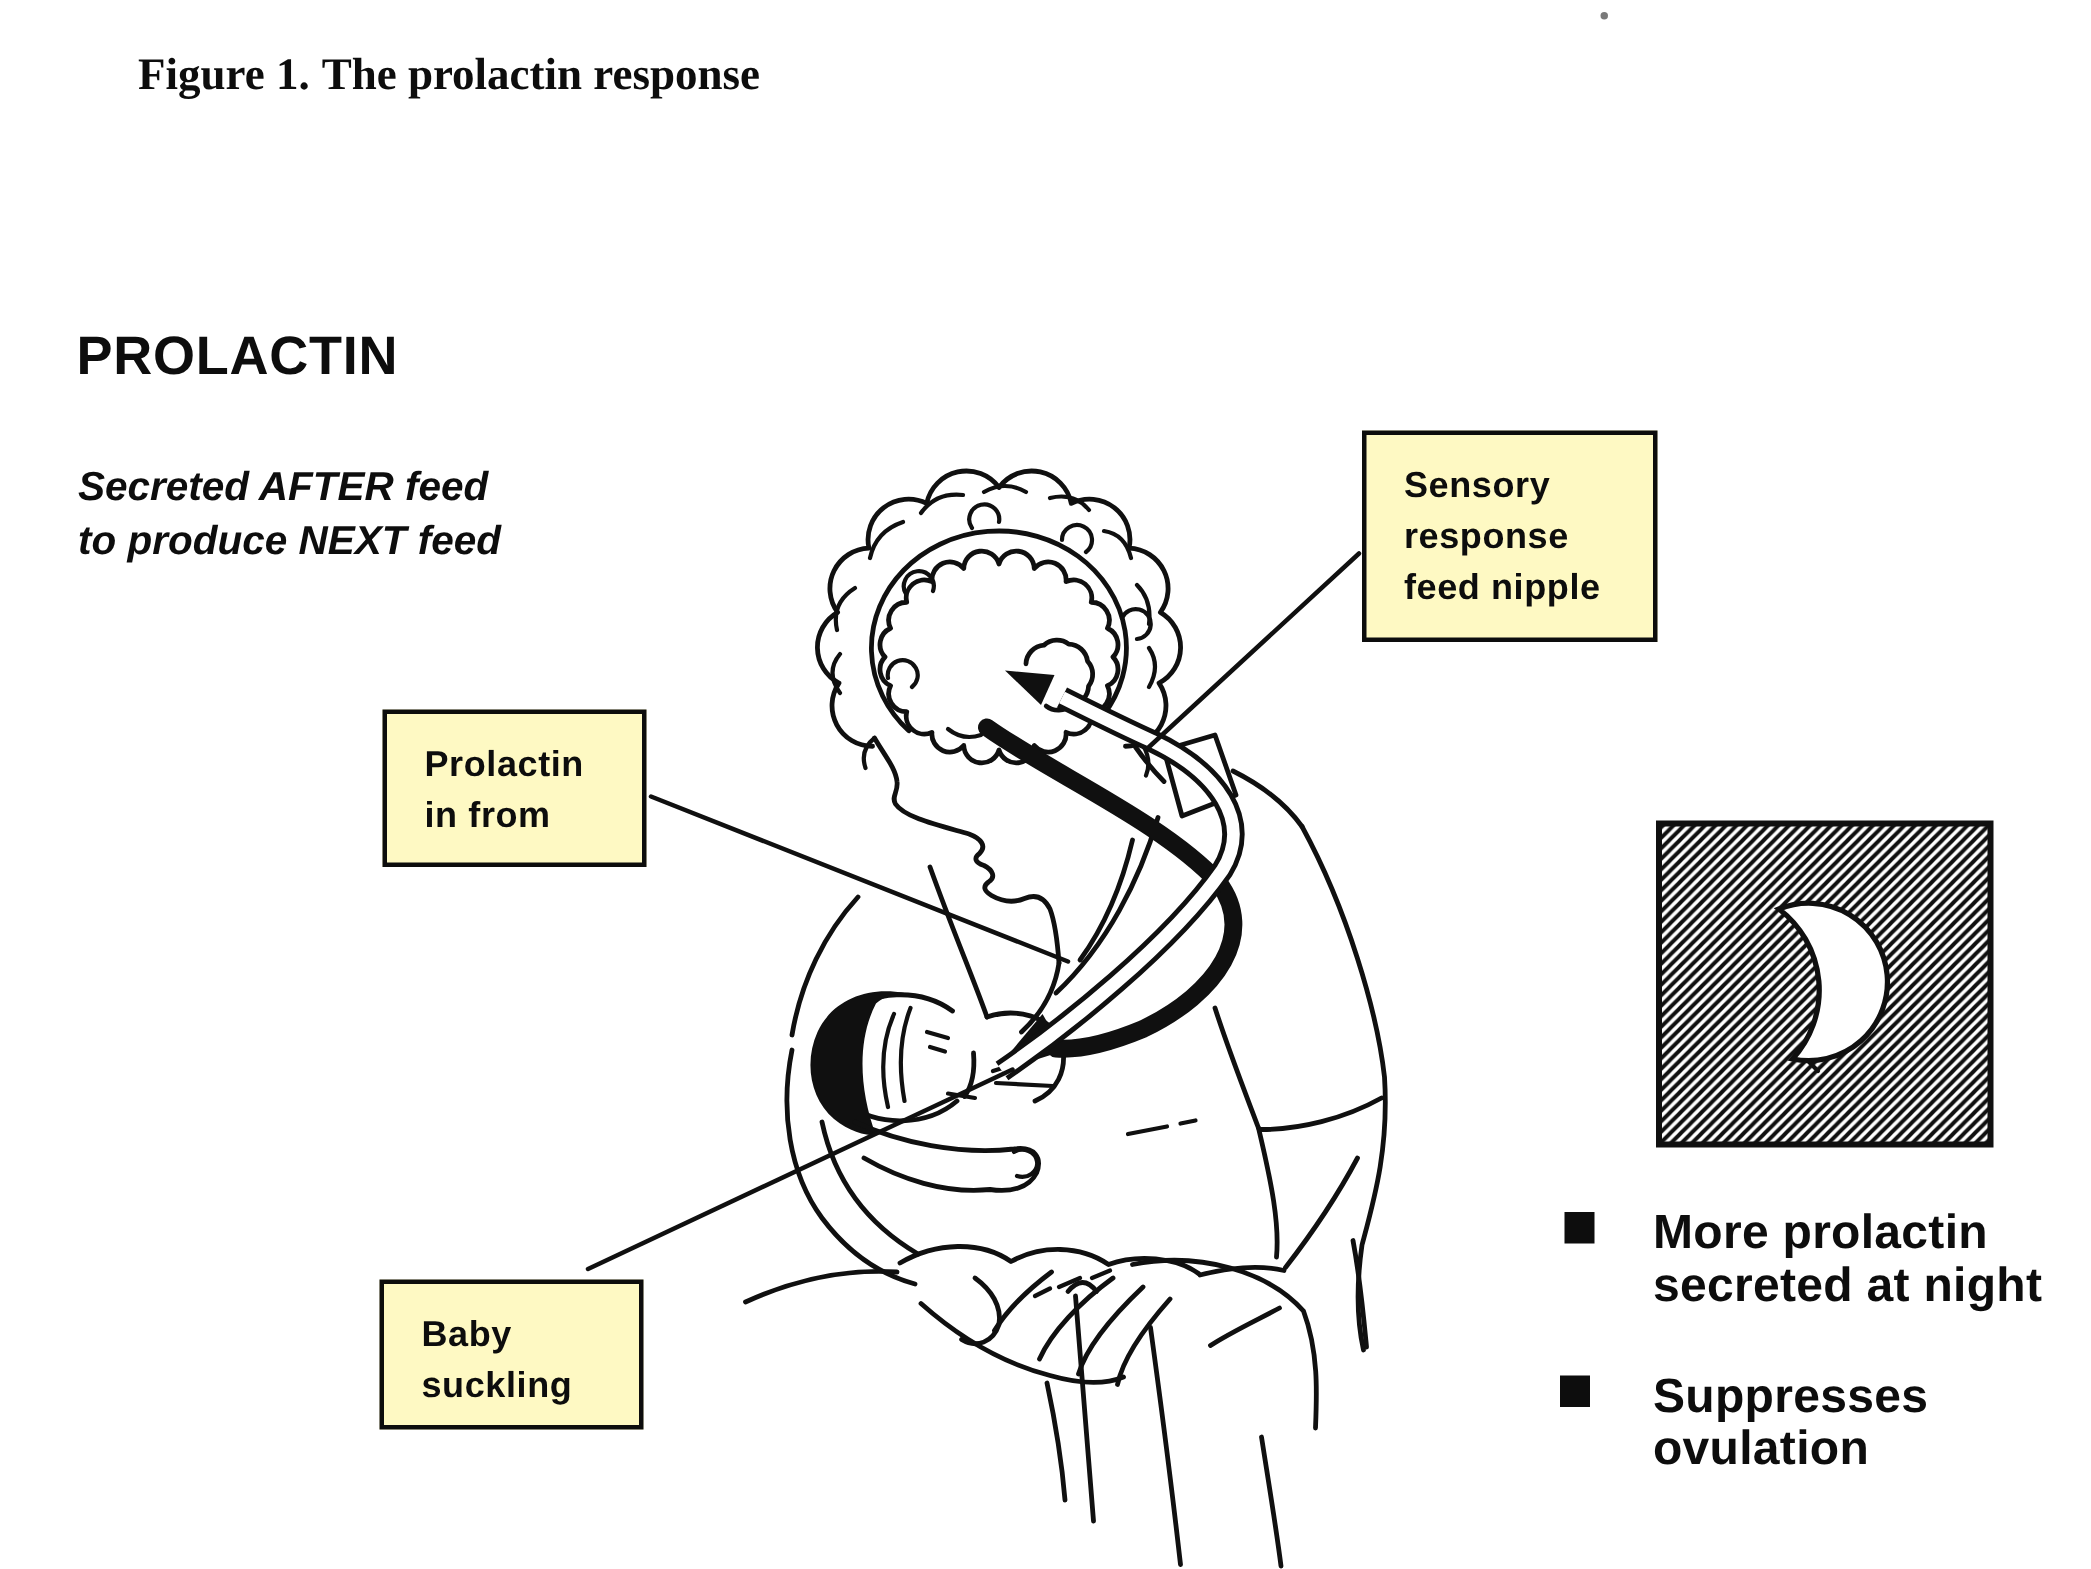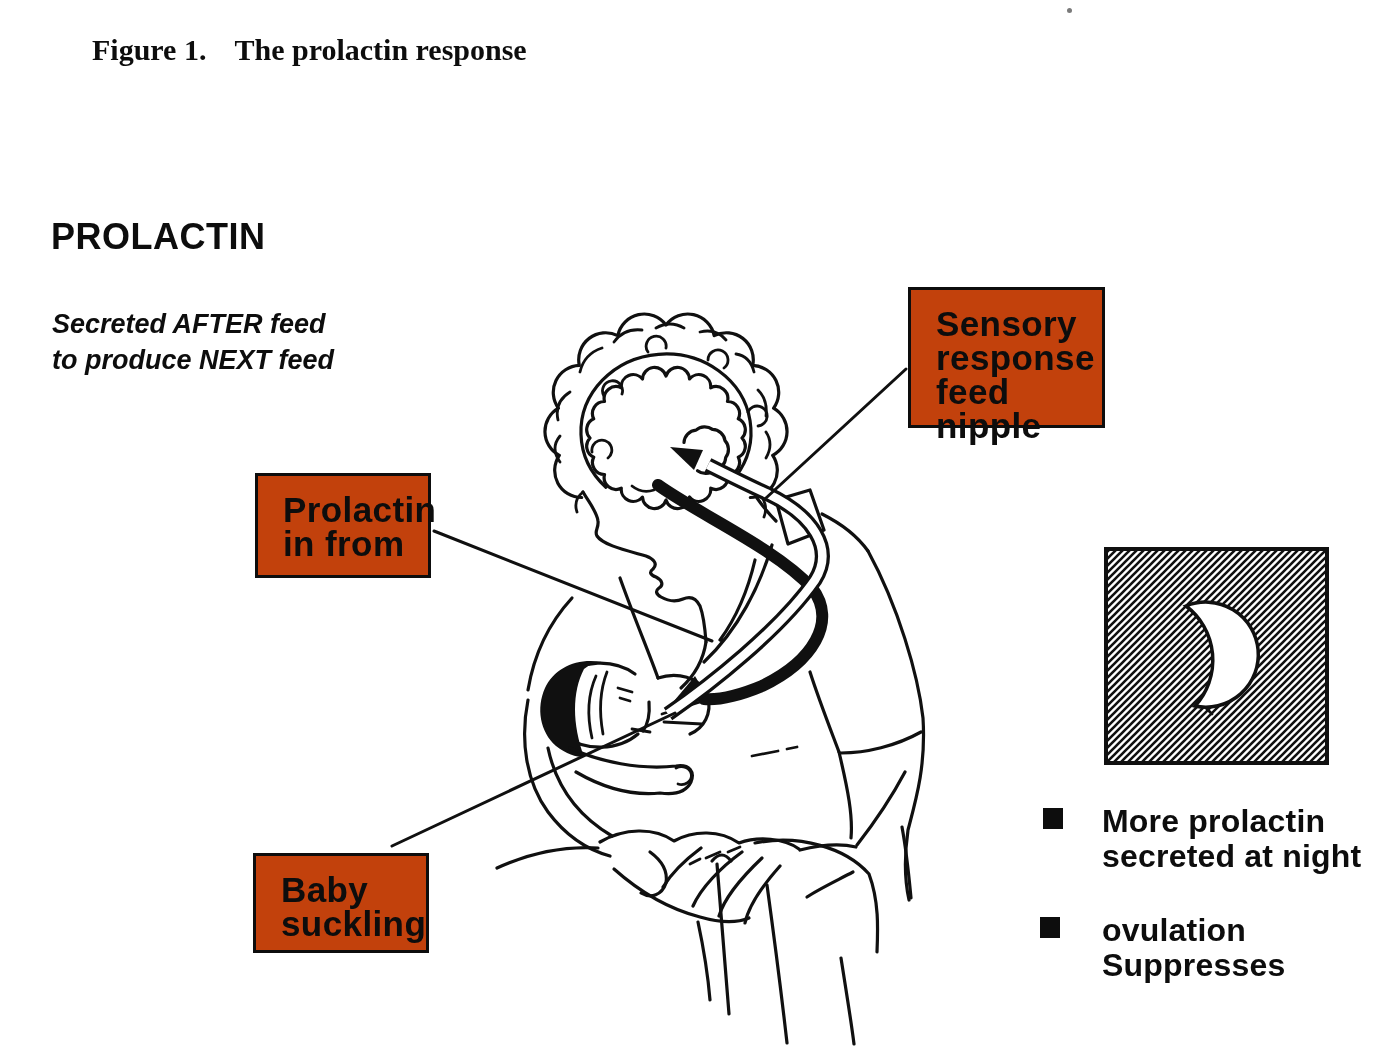"Figure 1." .fig-title .prefix { margin-right: 28px -> 8px }
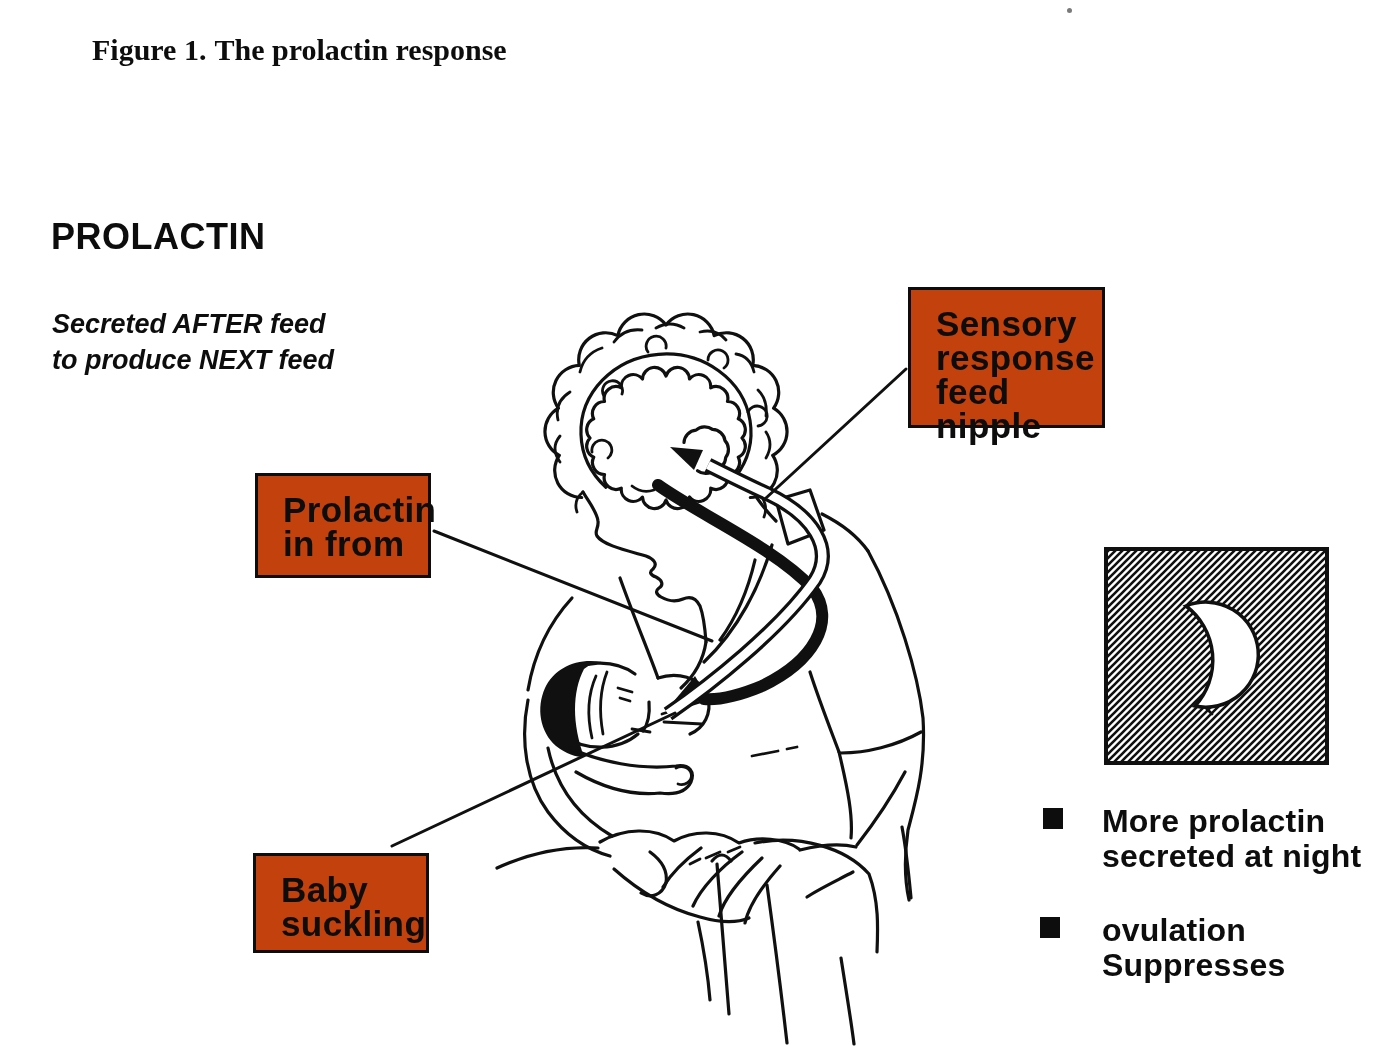"Sensory" .callout { background: #c2410c -> #fef9c3; font-size: 35px -> 24px }
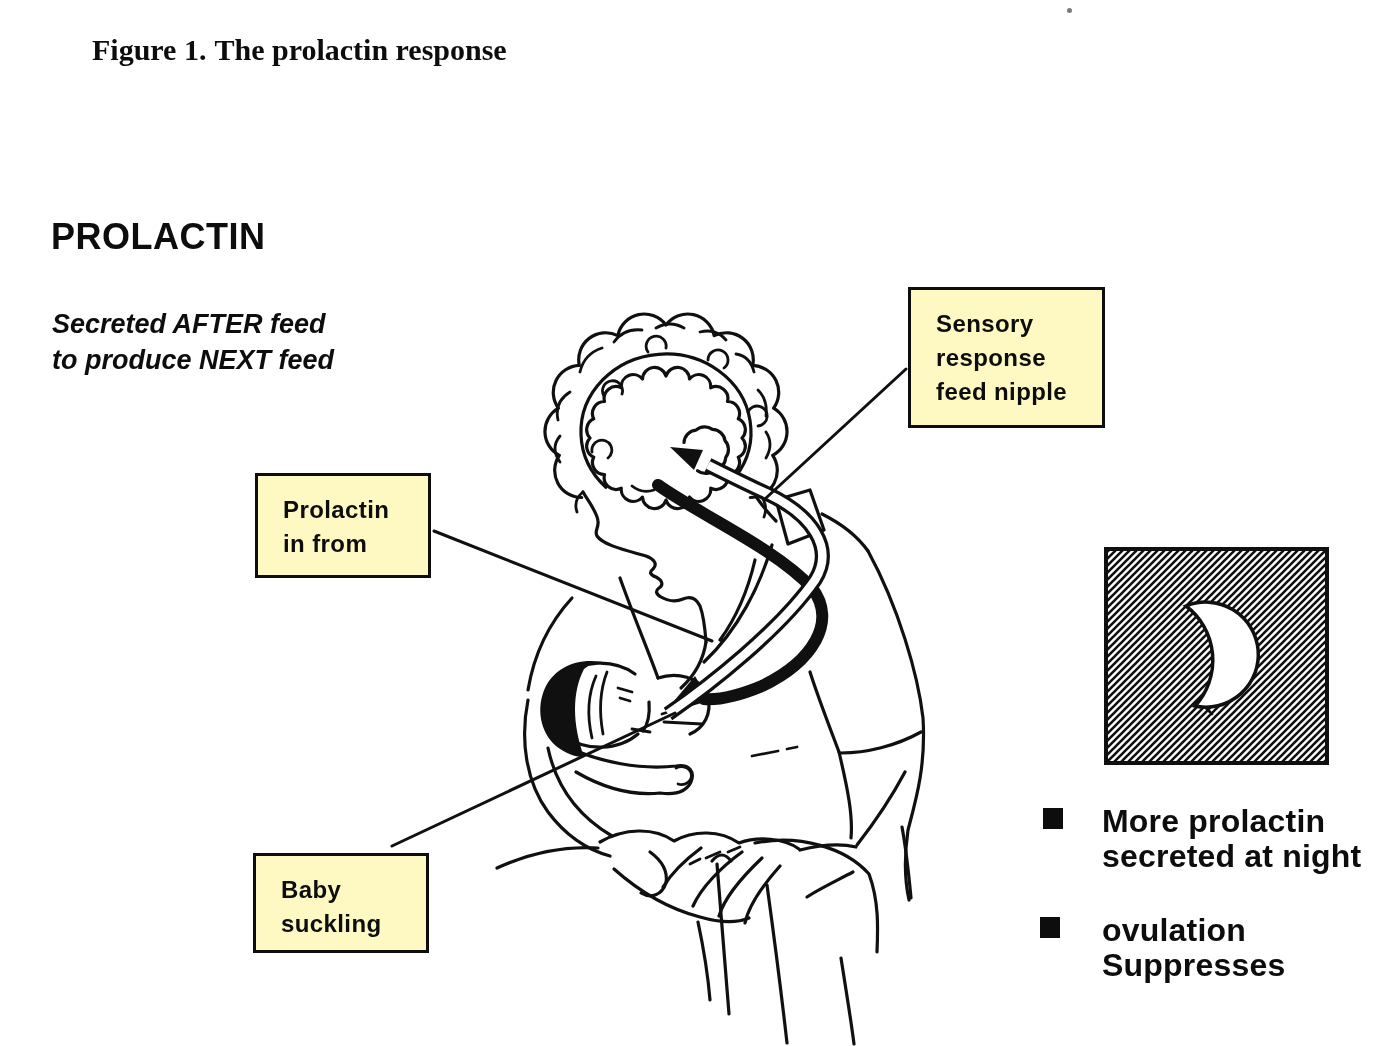"ovulation" span.bl { order: before "Suppresses" -> after "Suppresses" }
